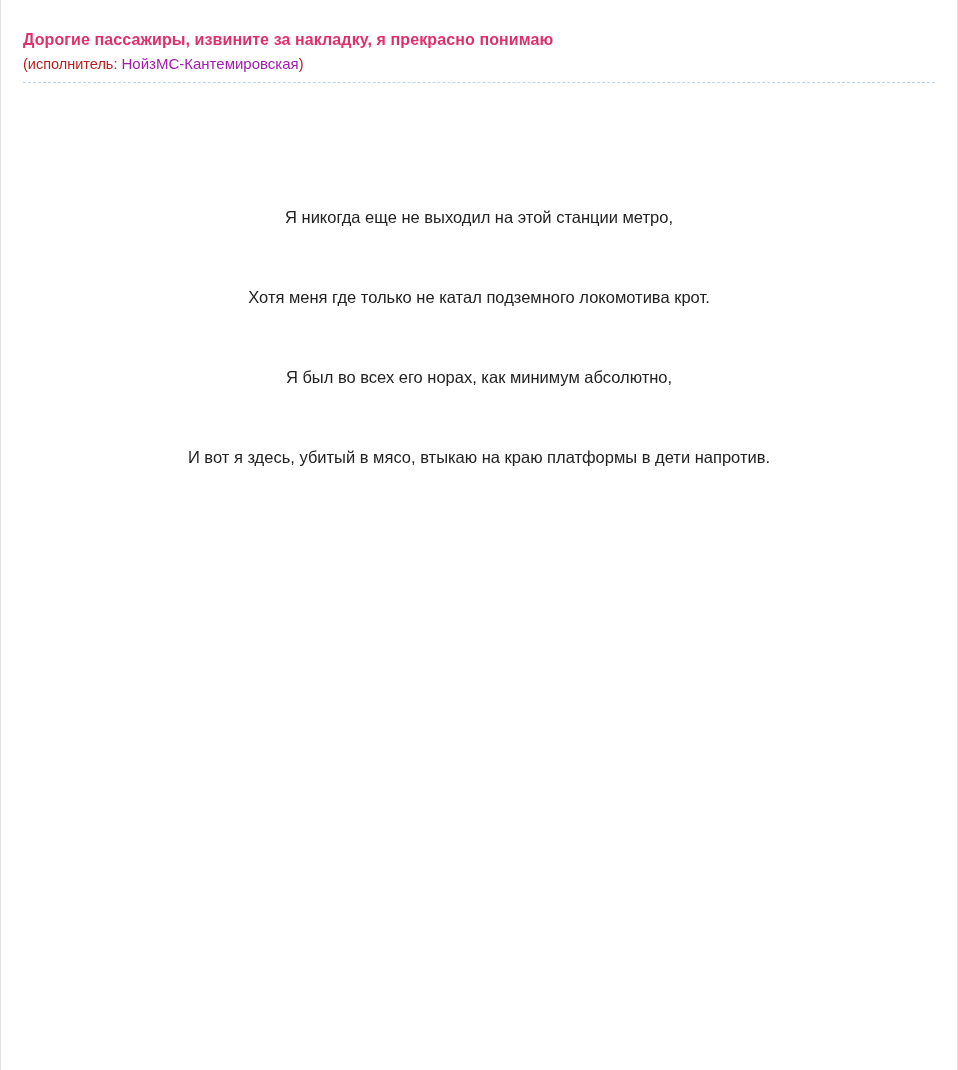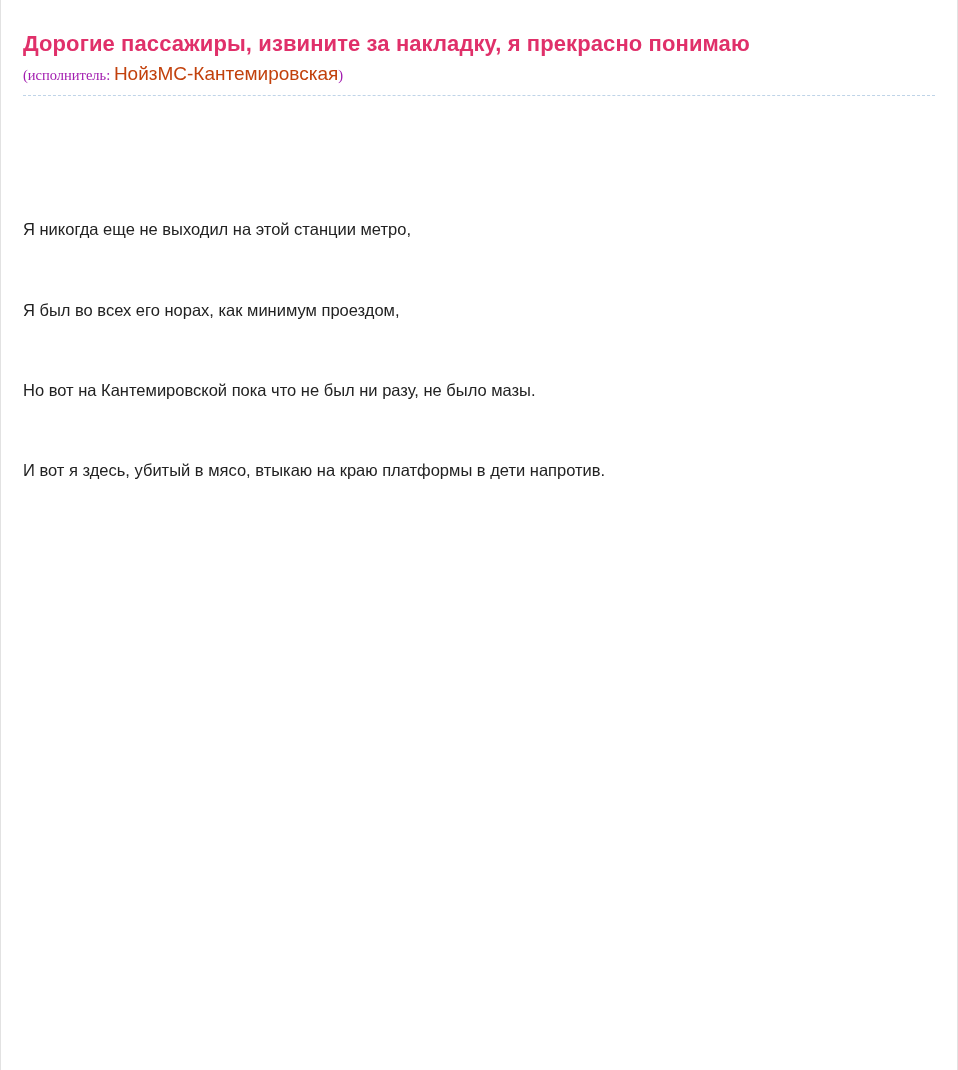"Дорогие пассажиры, извините за накладку," .song-title { font-size: 22px -> 16px }
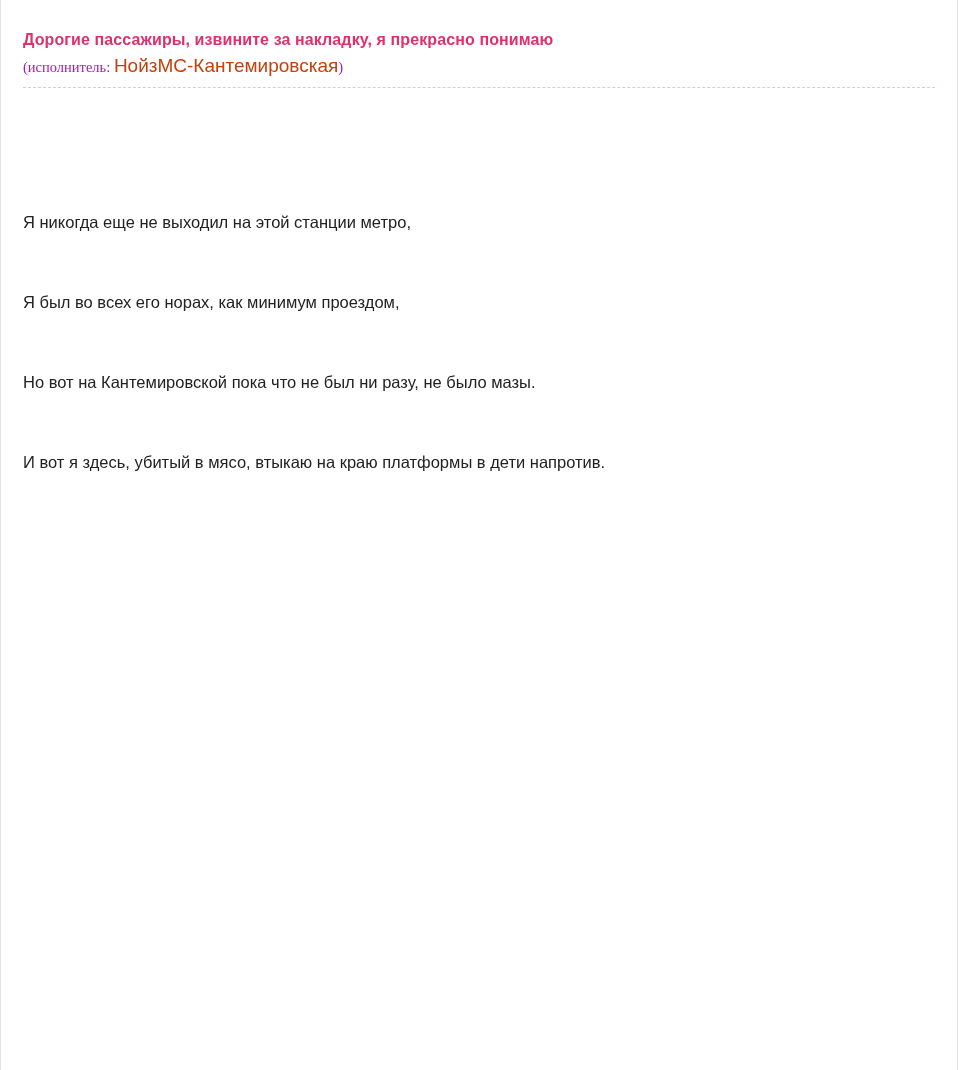"(исполнитель:" .artist-line .paren { color: #a21caf -> #b91c1c; font-family: Liberation Serif, serif -> none }
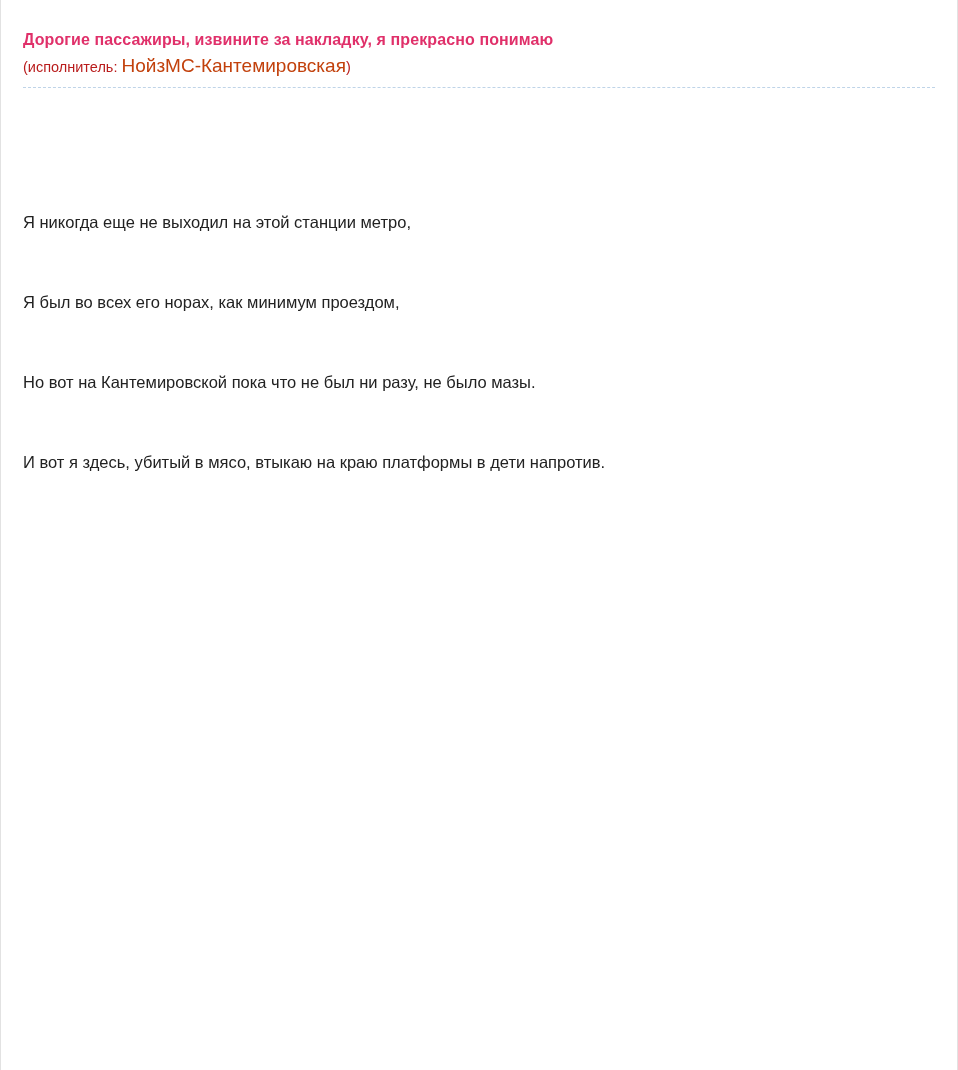"НойзМС-Кантемировская" .artist-link { color: #c2410c -> #a21caf; font-size: 19px -> 15px }
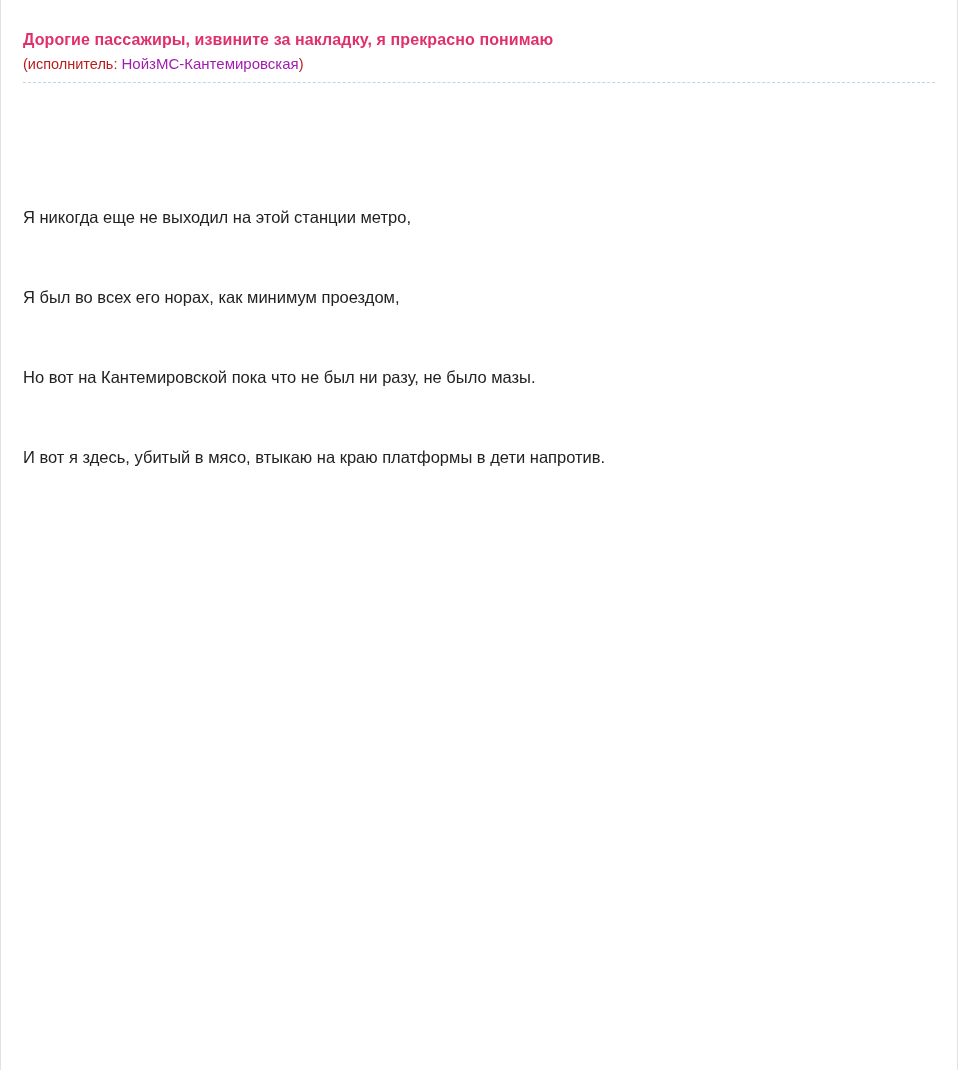"Я никогда еще не выходил" .line { text-align: none -> center }
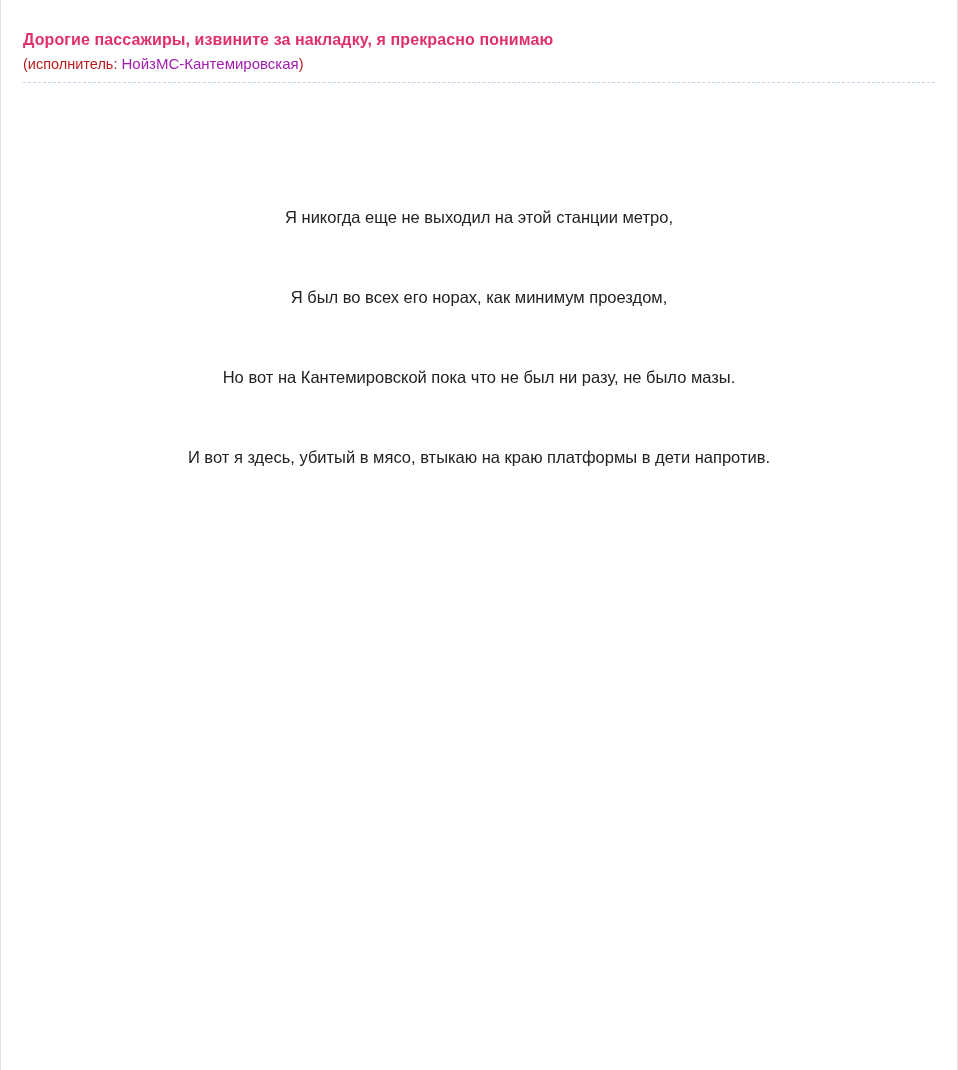"Хотя меня где только не" div.line { html: none -> <div>Хотя меня где только не катал подземного локомотива крот.</div> }
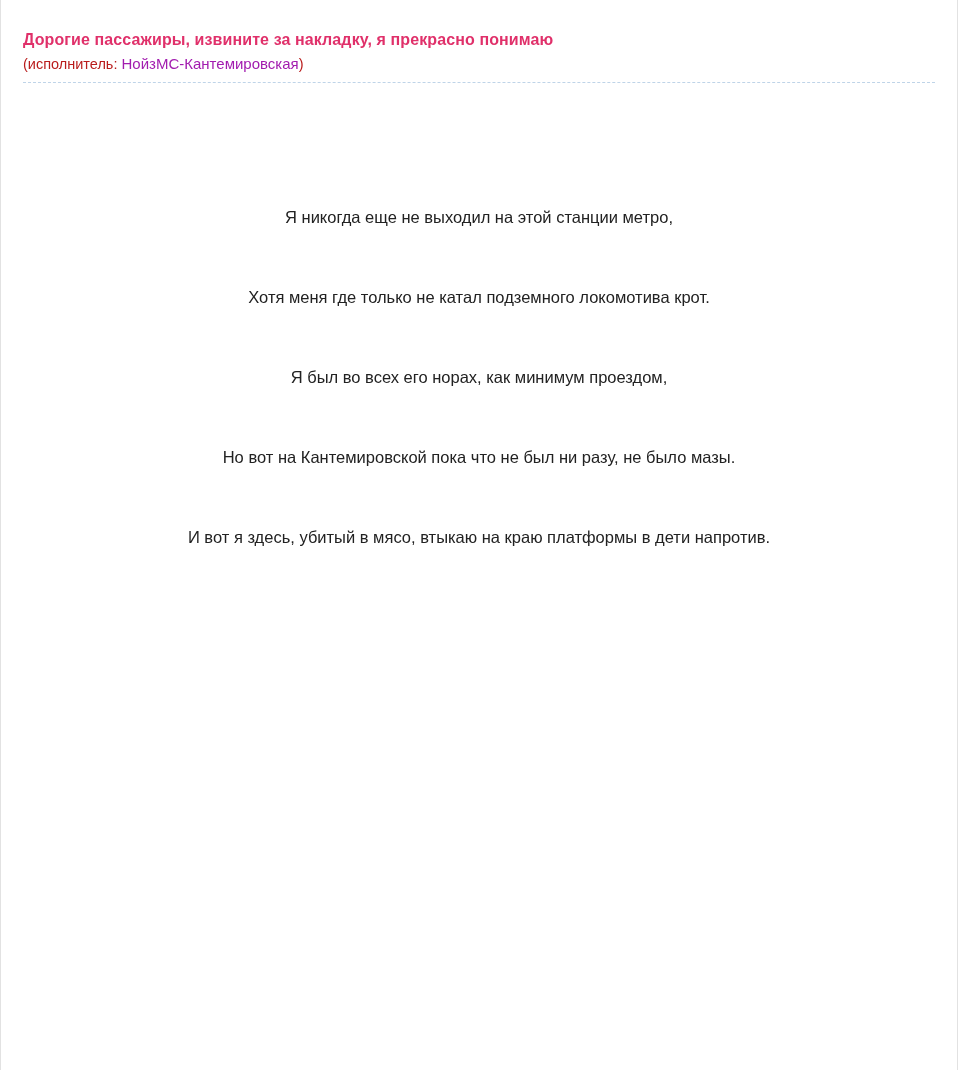"Я был во всех его" div.line { text: проездом -> абсолютно }
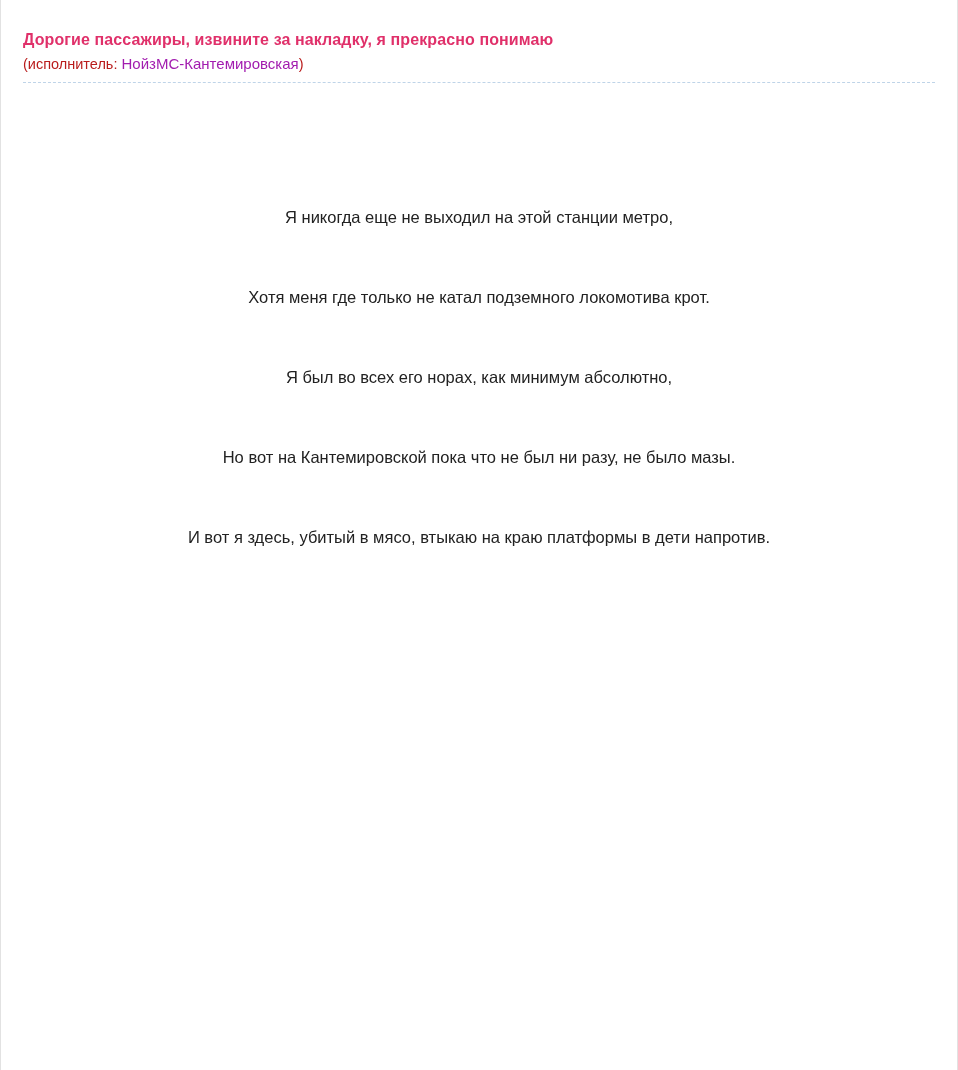"Но вот на Кантемировской пока" div.line { html: <div>Но вот на Кантемировской пока что не был ни разу, не было мазы.</div> -> none }
